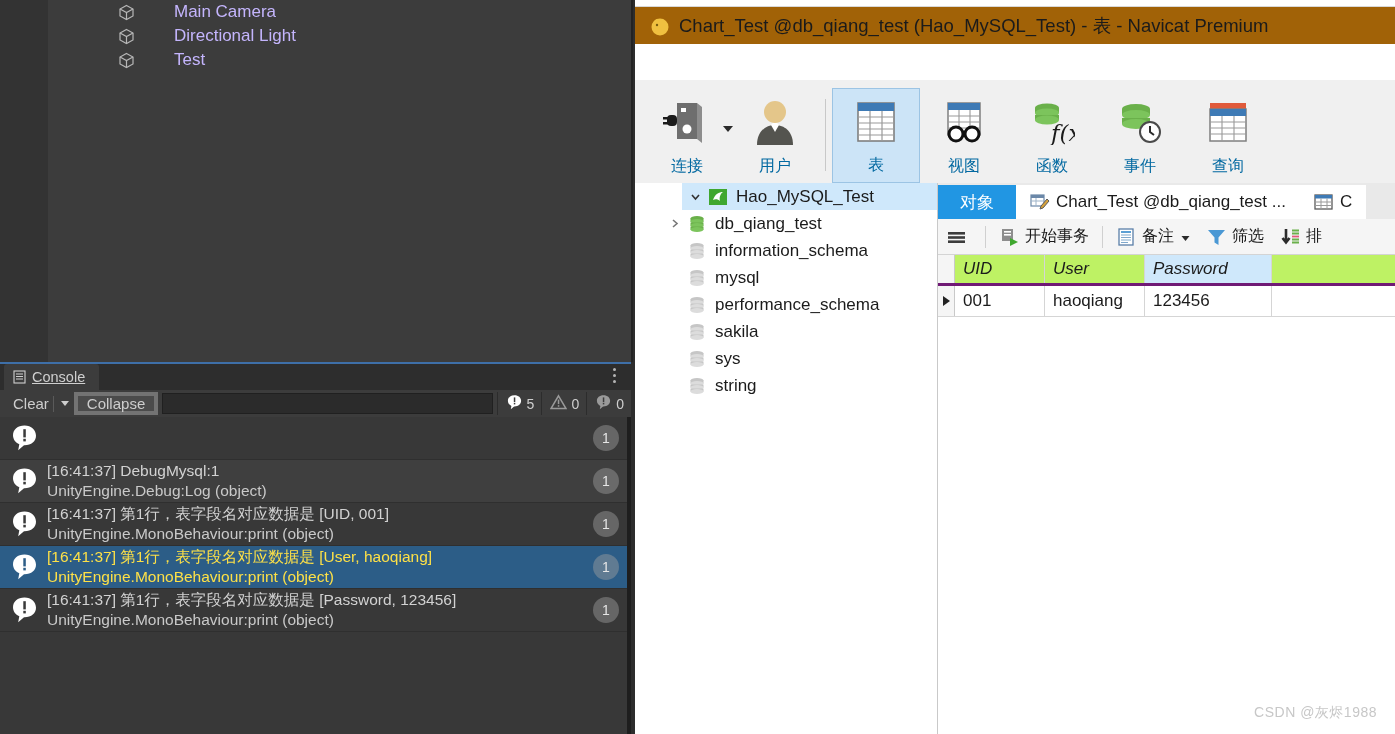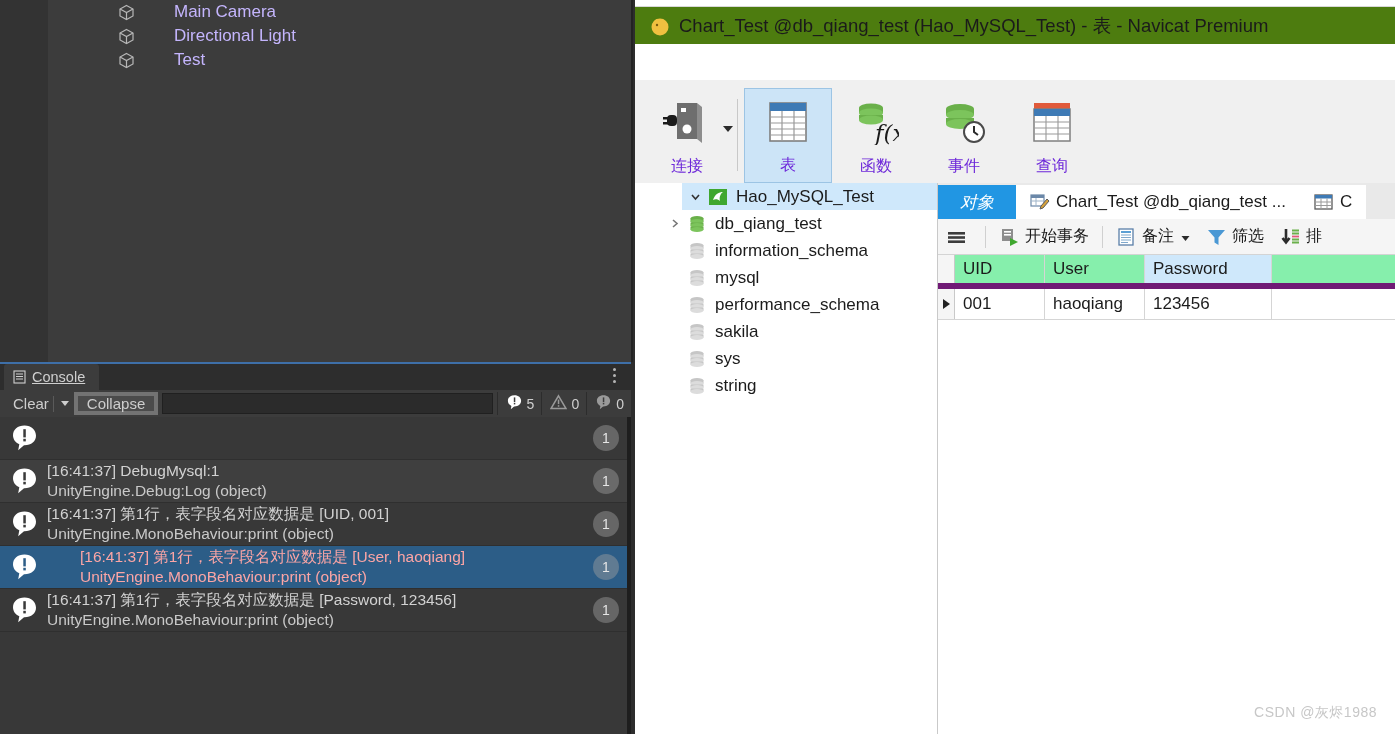"Chart_Test @db_qiang_test" #nv-titlebar { background: #4d7c0f -> #a16207 }
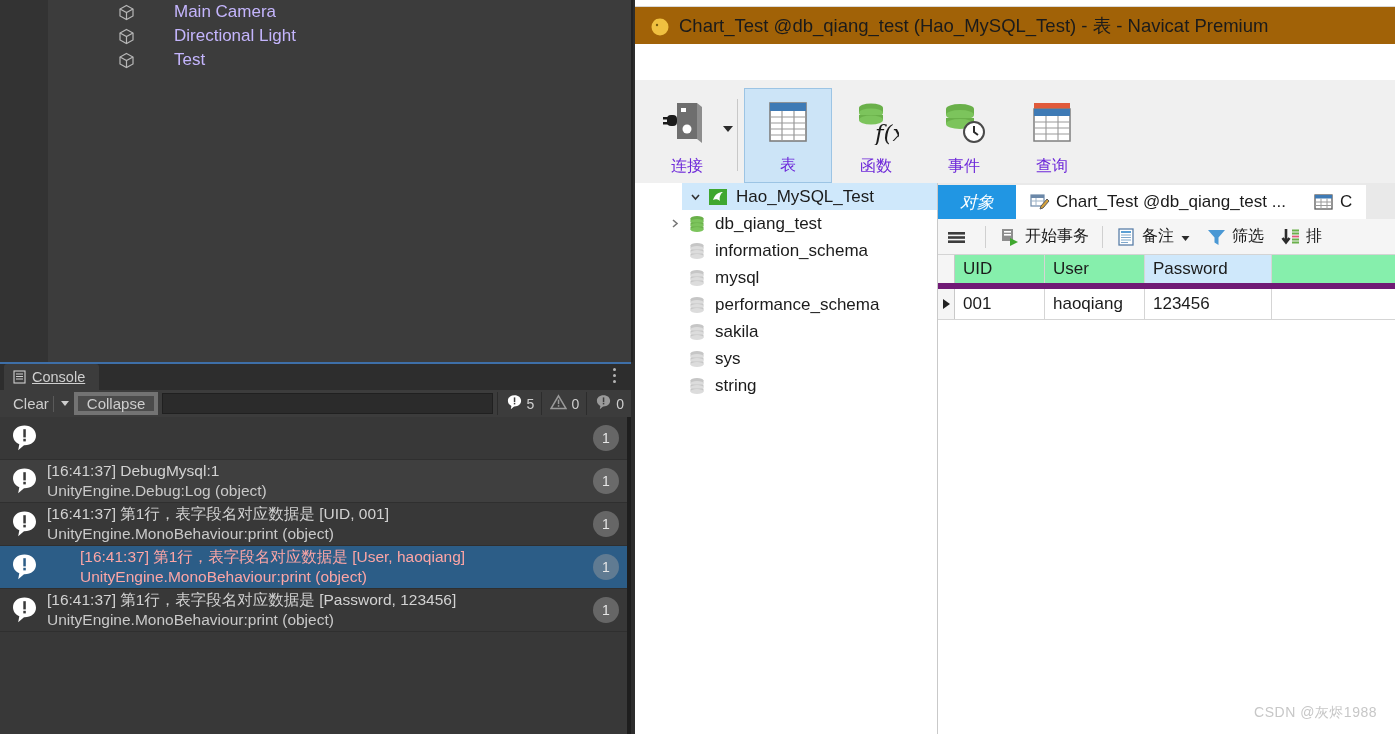"连接" .tool .tlabel { color: #6d28d9 -> #0369a1 }
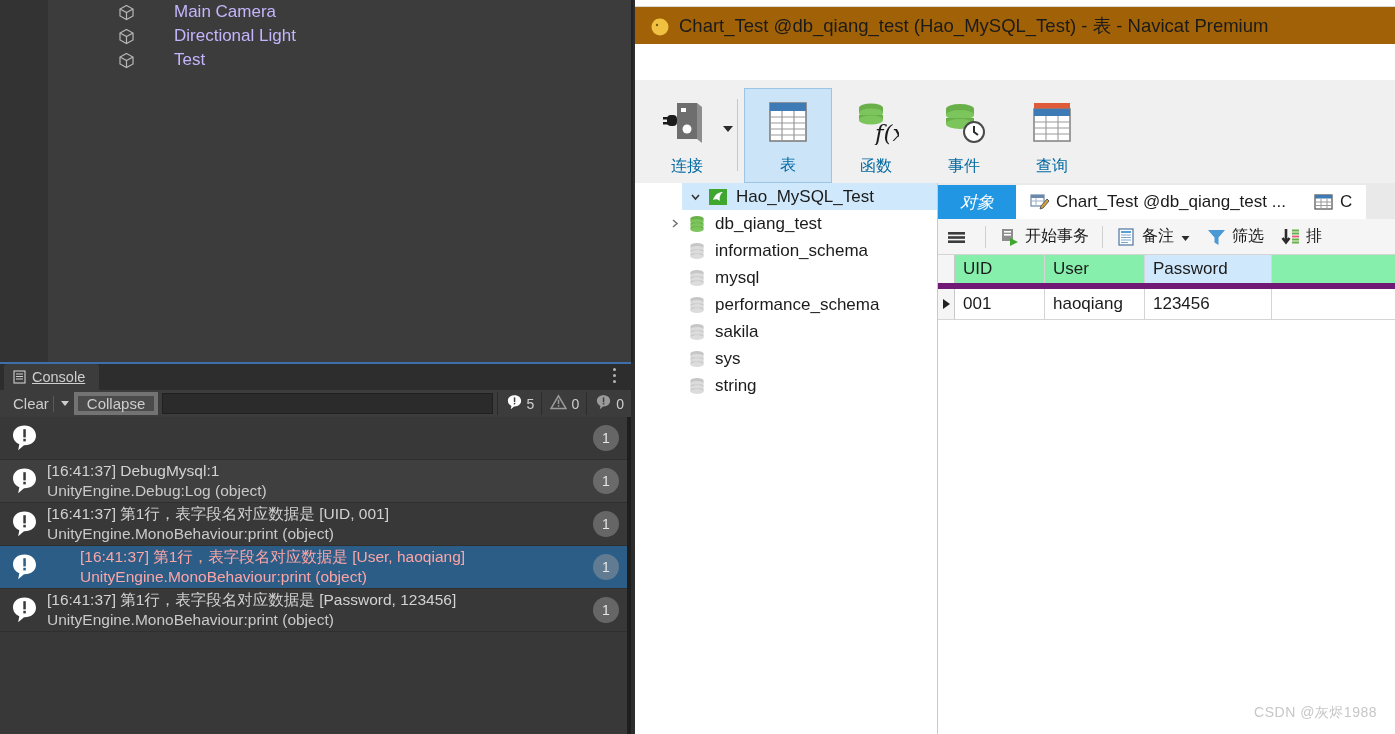"用户" div.tool { html: none -> <div> <span> <svg> <circle></circle> <path></path> <path></path> </svg> </span> <span>用户</span> </div> }
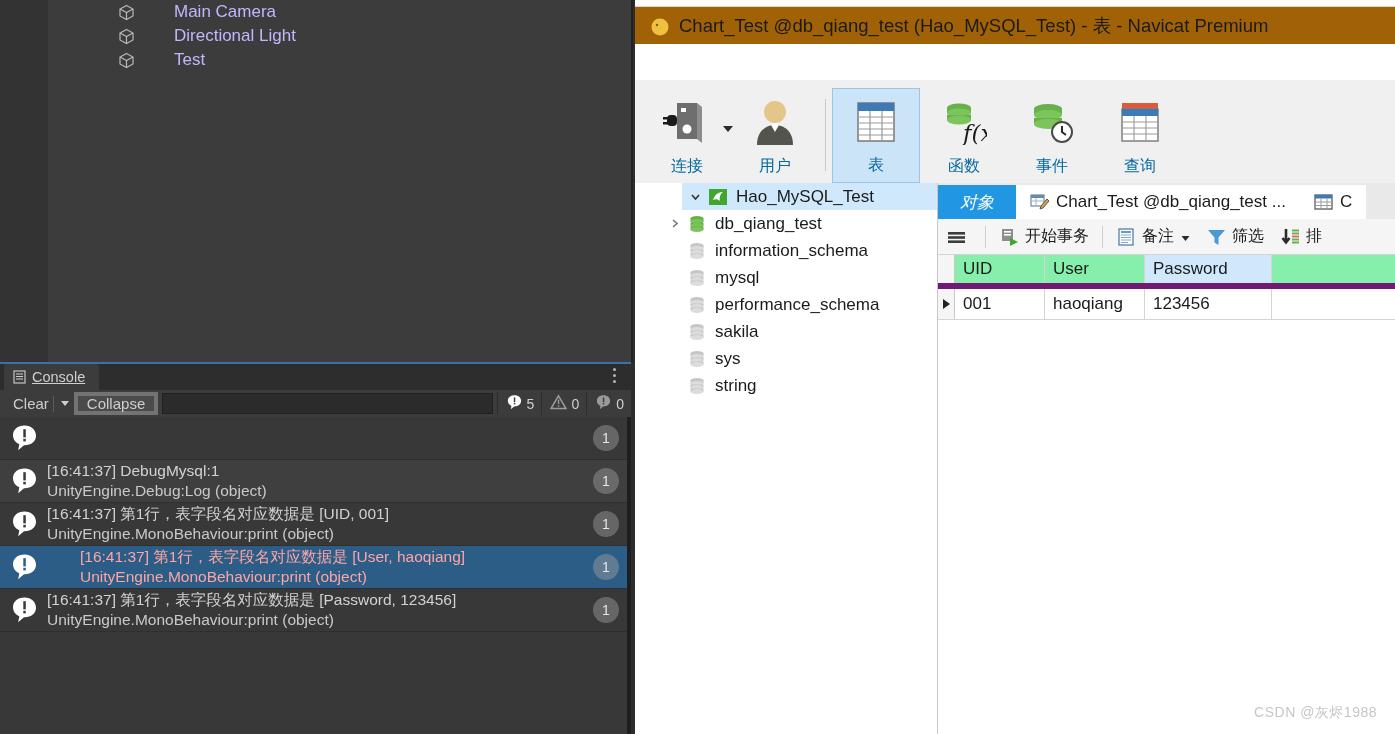"视图" div.tool { html: none -> <div> <span> <svg> <rect></rect> <rect></rect> <path></path> <circle></circle> <circle></circle> <path></path> </svg> </span> <span>视图</span> </div> }
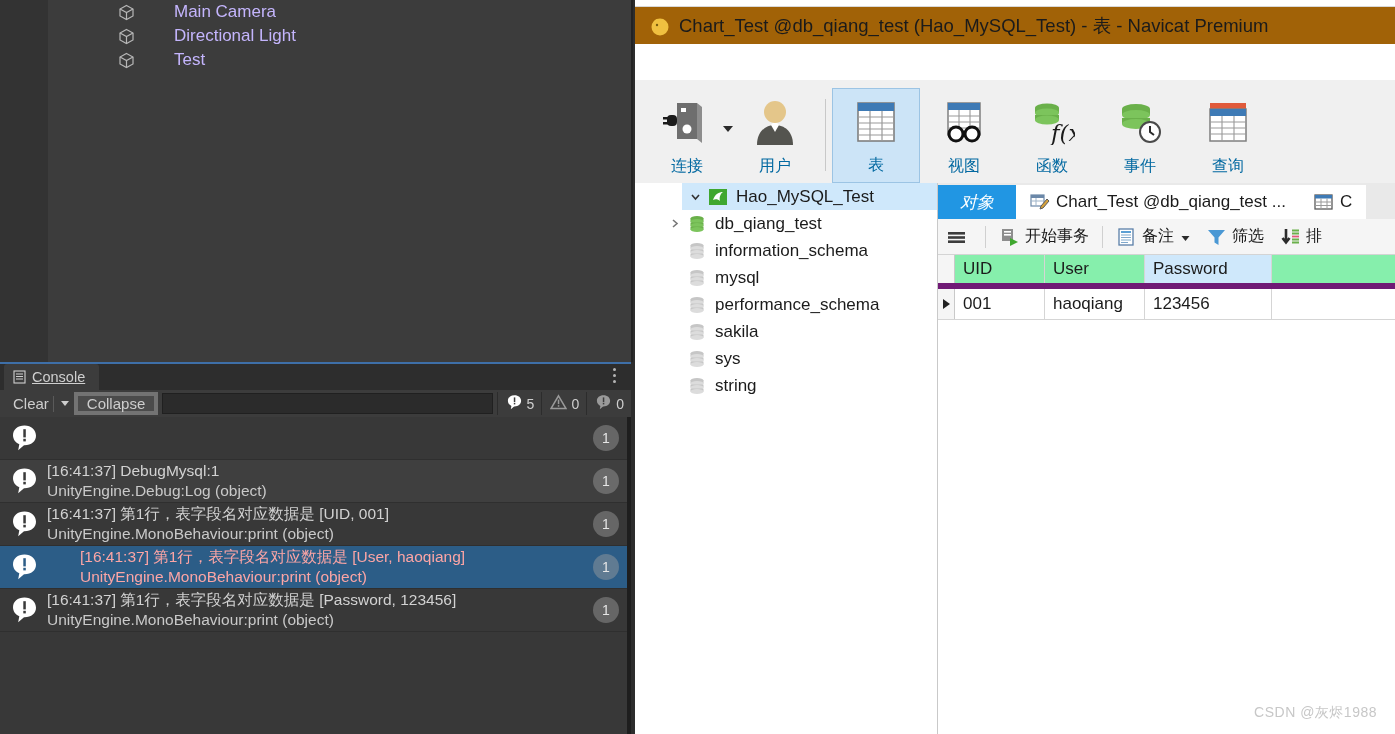"对象" .nv-tab.obj { font-style: italic -> none }
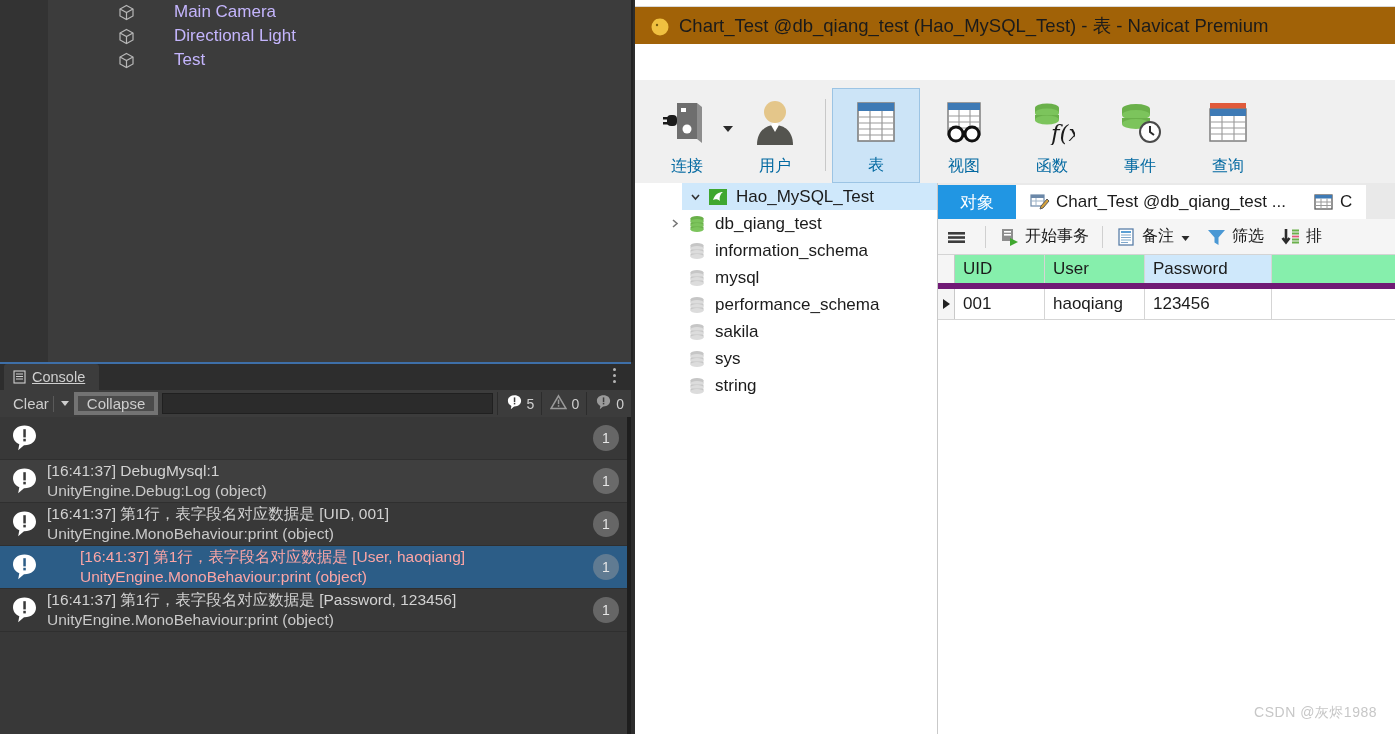"UID" .g-head { background: #86efac -> #bef264; border-bottom: 6px solid #701a75 -> 3px solid #701a75; font-style: none -> italic }
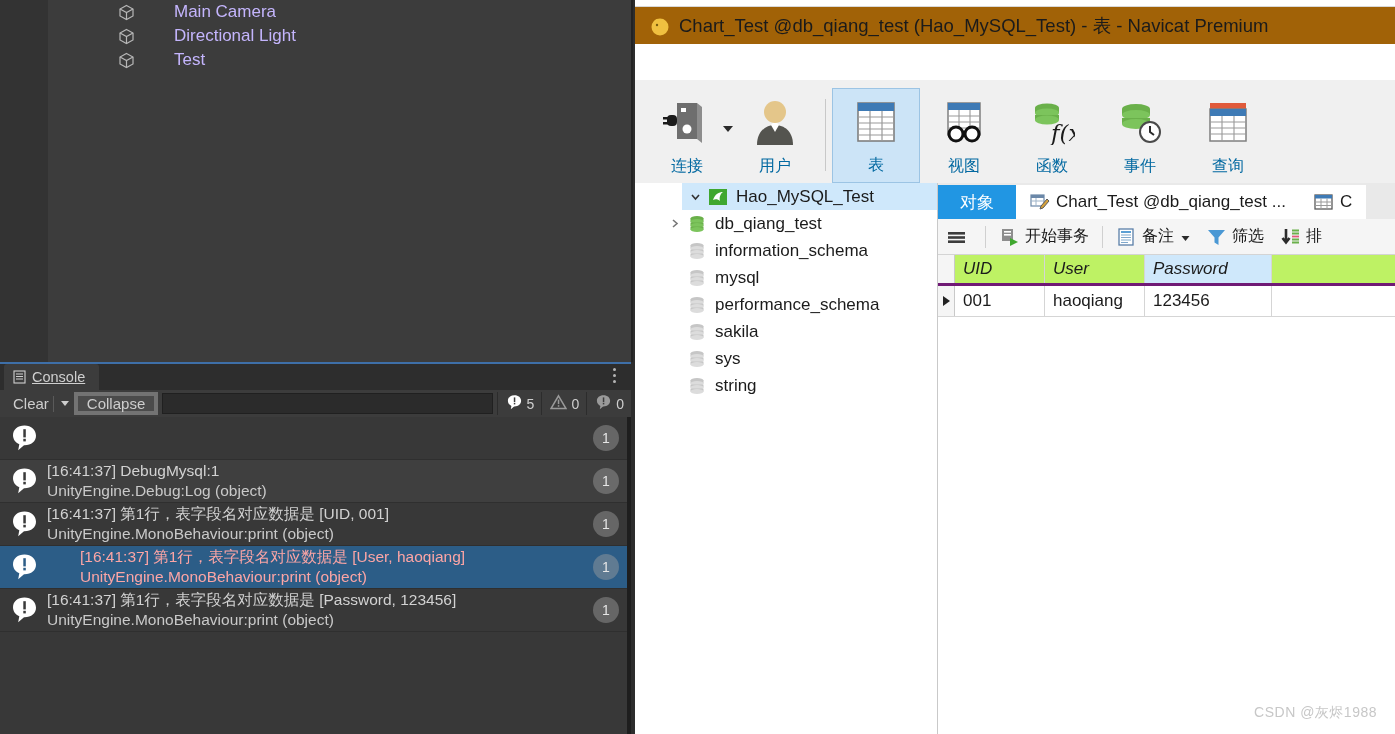"[16:41:37] 第1行，表字段名对应数据是 [User," .log-row.sel .log-l1,.log-row.sel .log-l2 { color: #fca5a5 -> #fde047; margin-left: 33px -> none }
